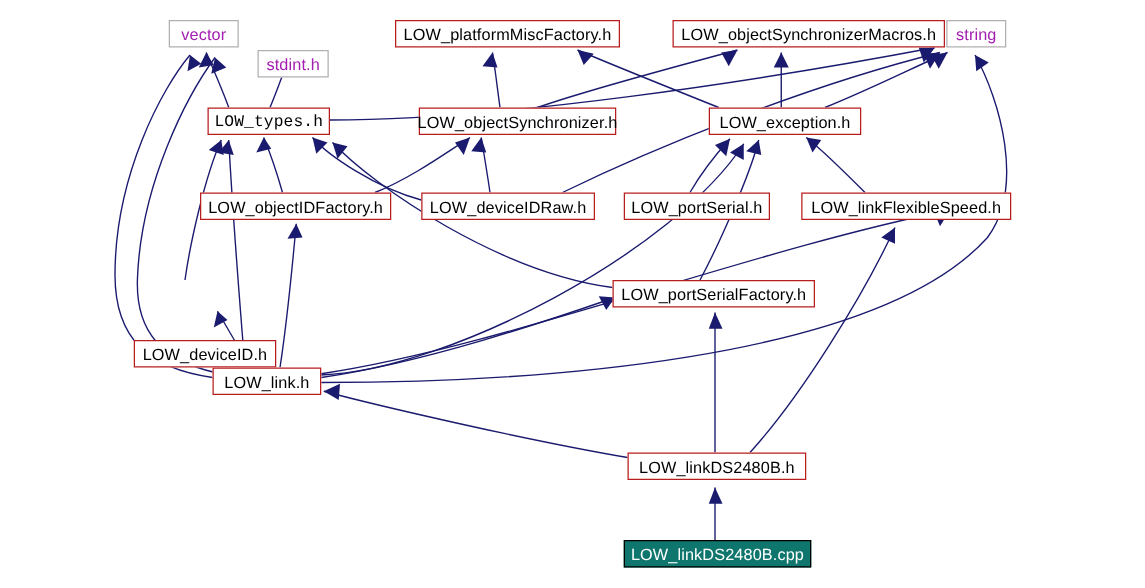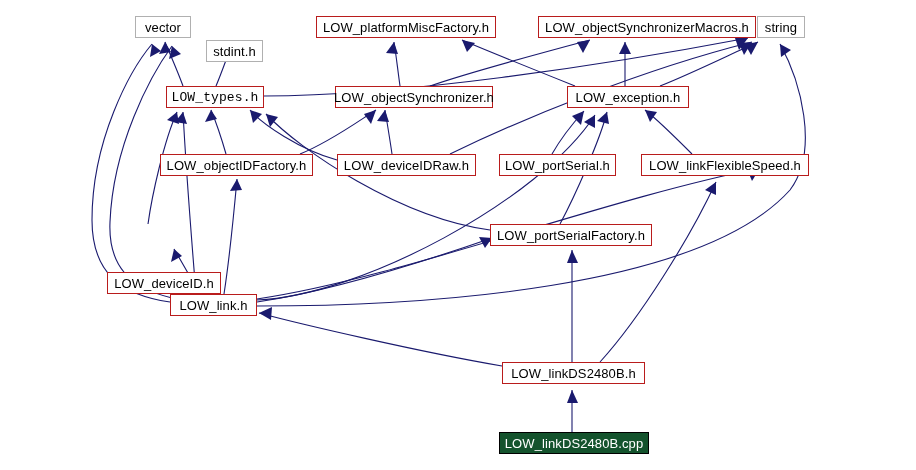"vector" .node-box.system { color: #000000 -> #a21caf }
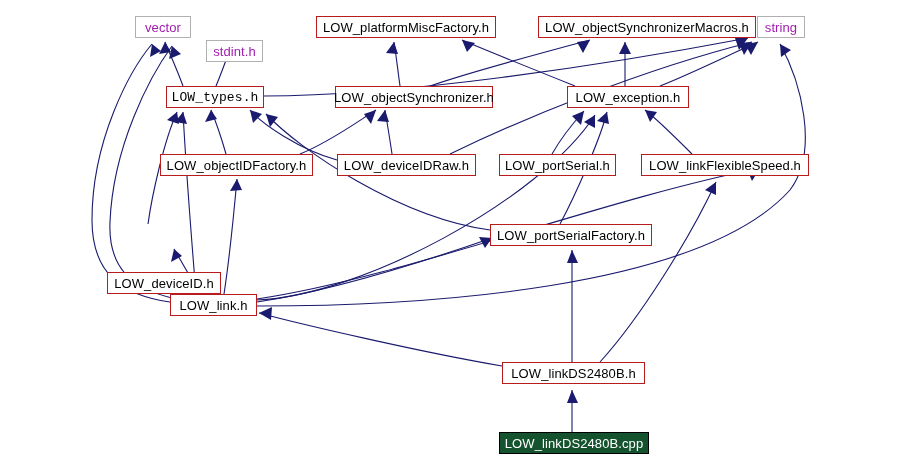"LOW_linkDS2480B.cpp" .node-box.current { background: #14532d -> #0f766e }
